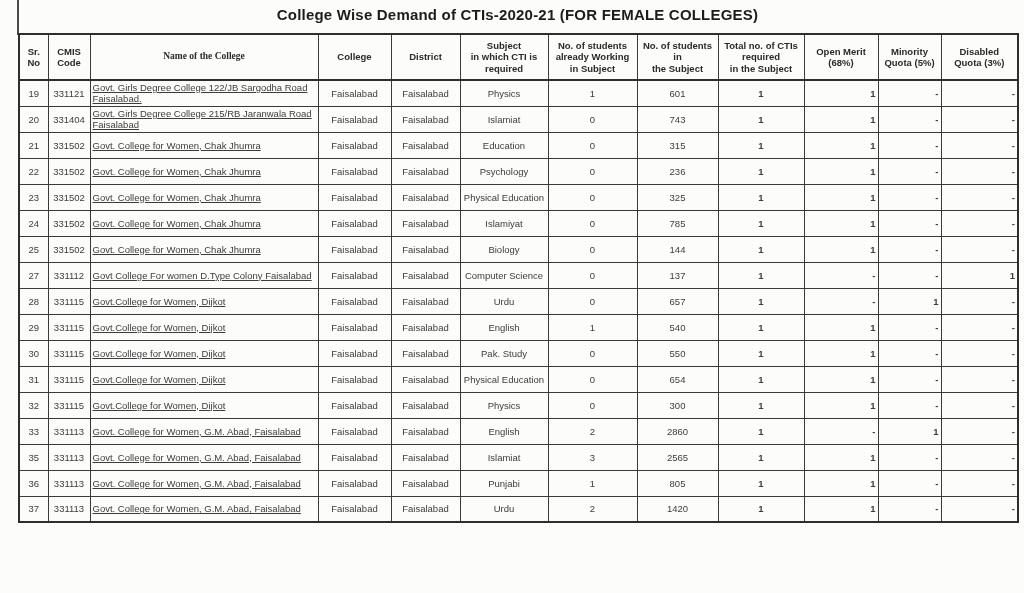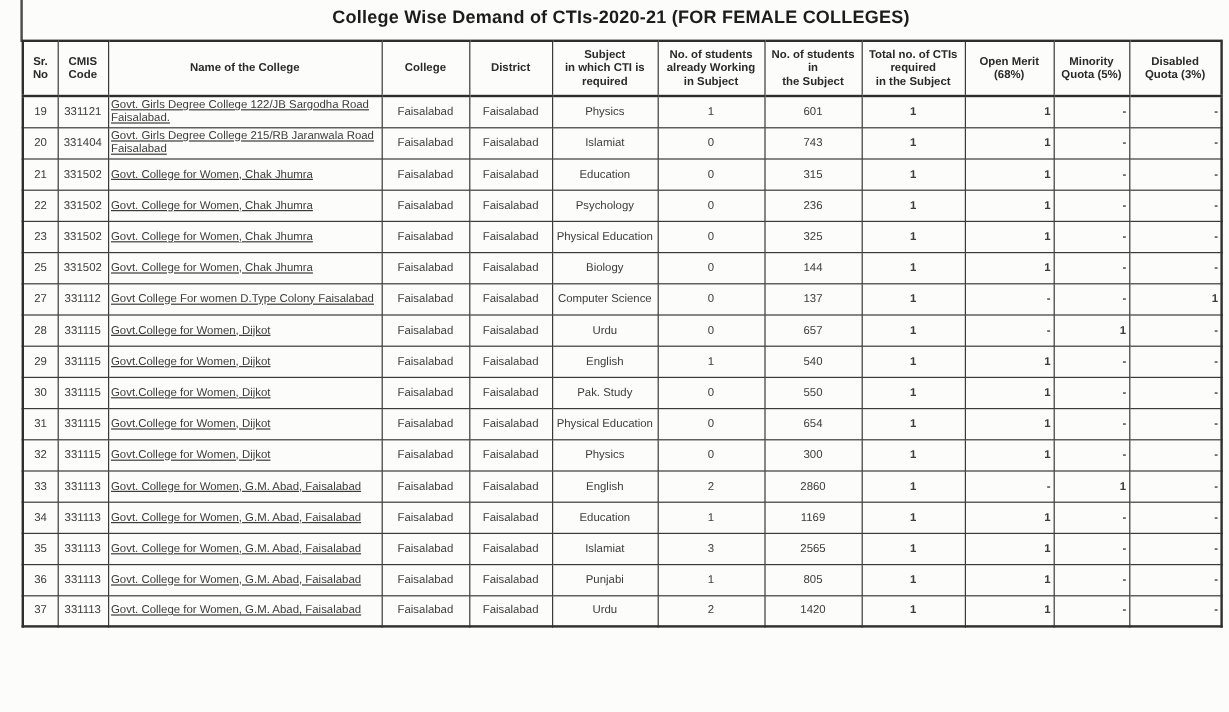"Name of the College" th.c2 { font-family: none -> Liberation Serif, serif }
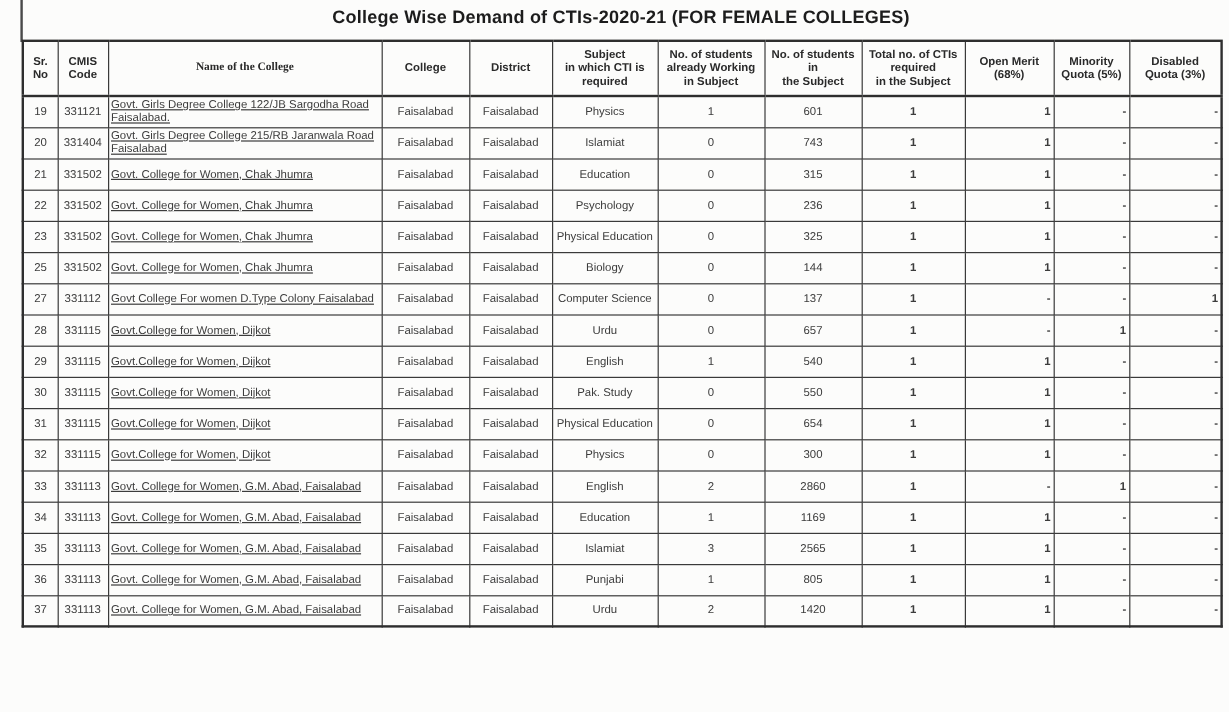"24" tr { html: none -> <tr> <td>24</td> <td>331502</td> <td>Govt. College for Women, Chak Jhumra</td> <td>Faisalabad</td> <td>Faisalabad</td> <td>Islamiyat</td> <td>0</td> <td>785</td> <td>1</td> <td>1</td> <td>-</td> <td>-</td> </tr> }
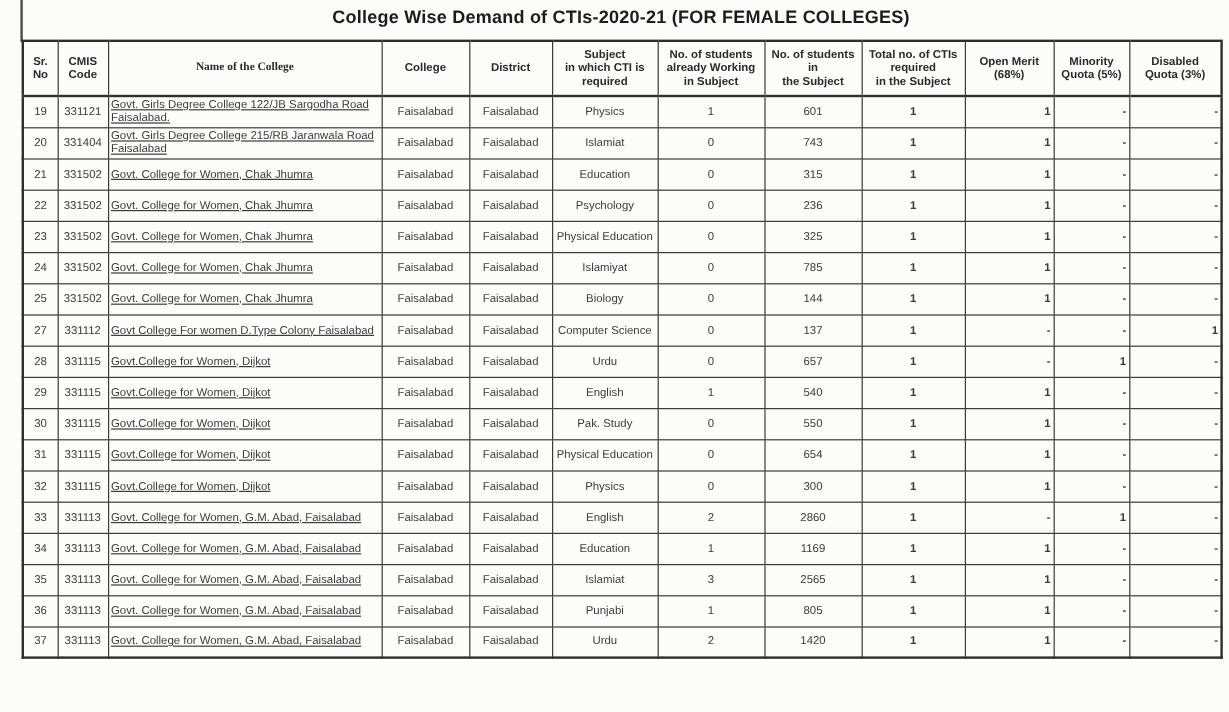"34" tr { html: <tr> <td>34</td> <td>331113</td> <td>Govt. College for Women, G.M. Abad, Faisalabad</td> <td>Faisalabad</td> <td>Faisalabad</td> <td>Education</td> <td>1</td> <td>1169</td> <td>1</td> <td>1</td> <td>-</td> <td>-</td> </tr> -> none }
